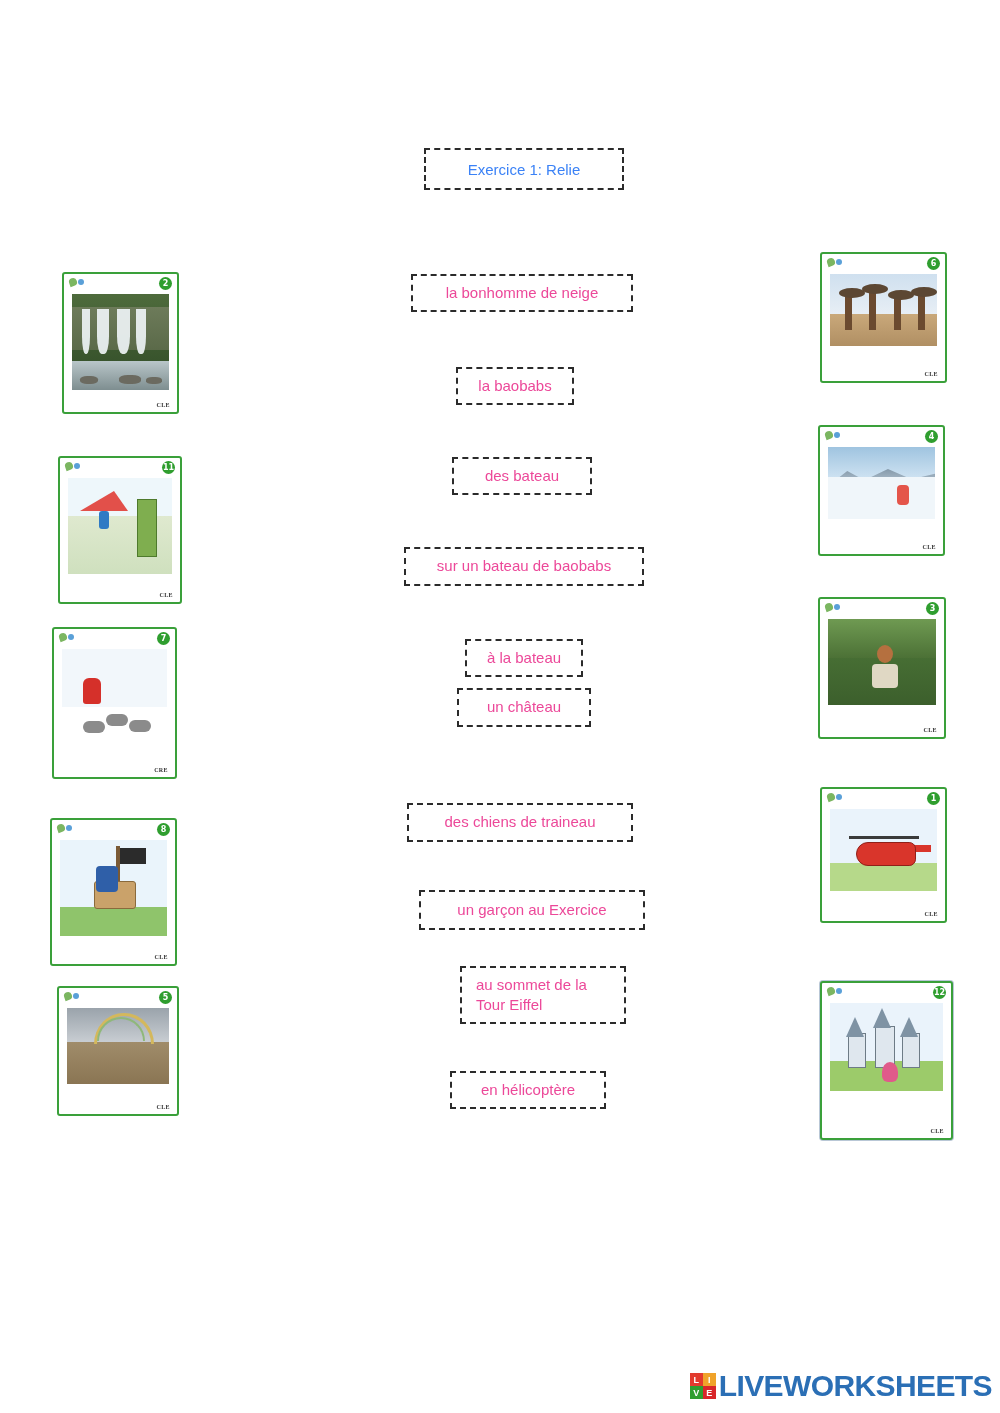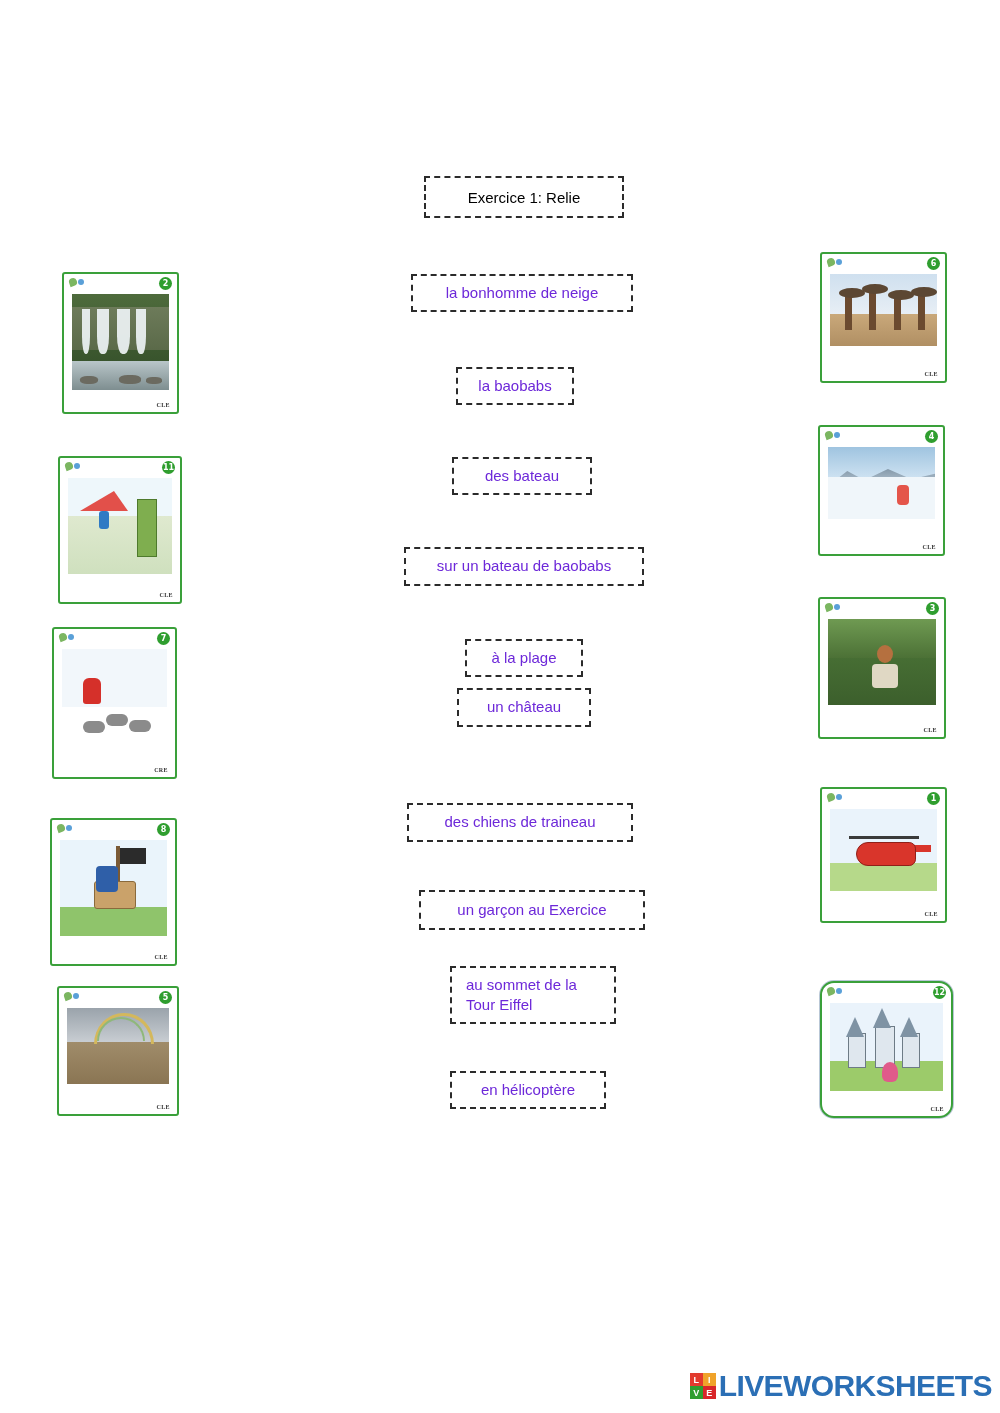"Exercice 1: Relie" .title-box { color: #000000 -> #3b82f6; top: 176px -> 148px }
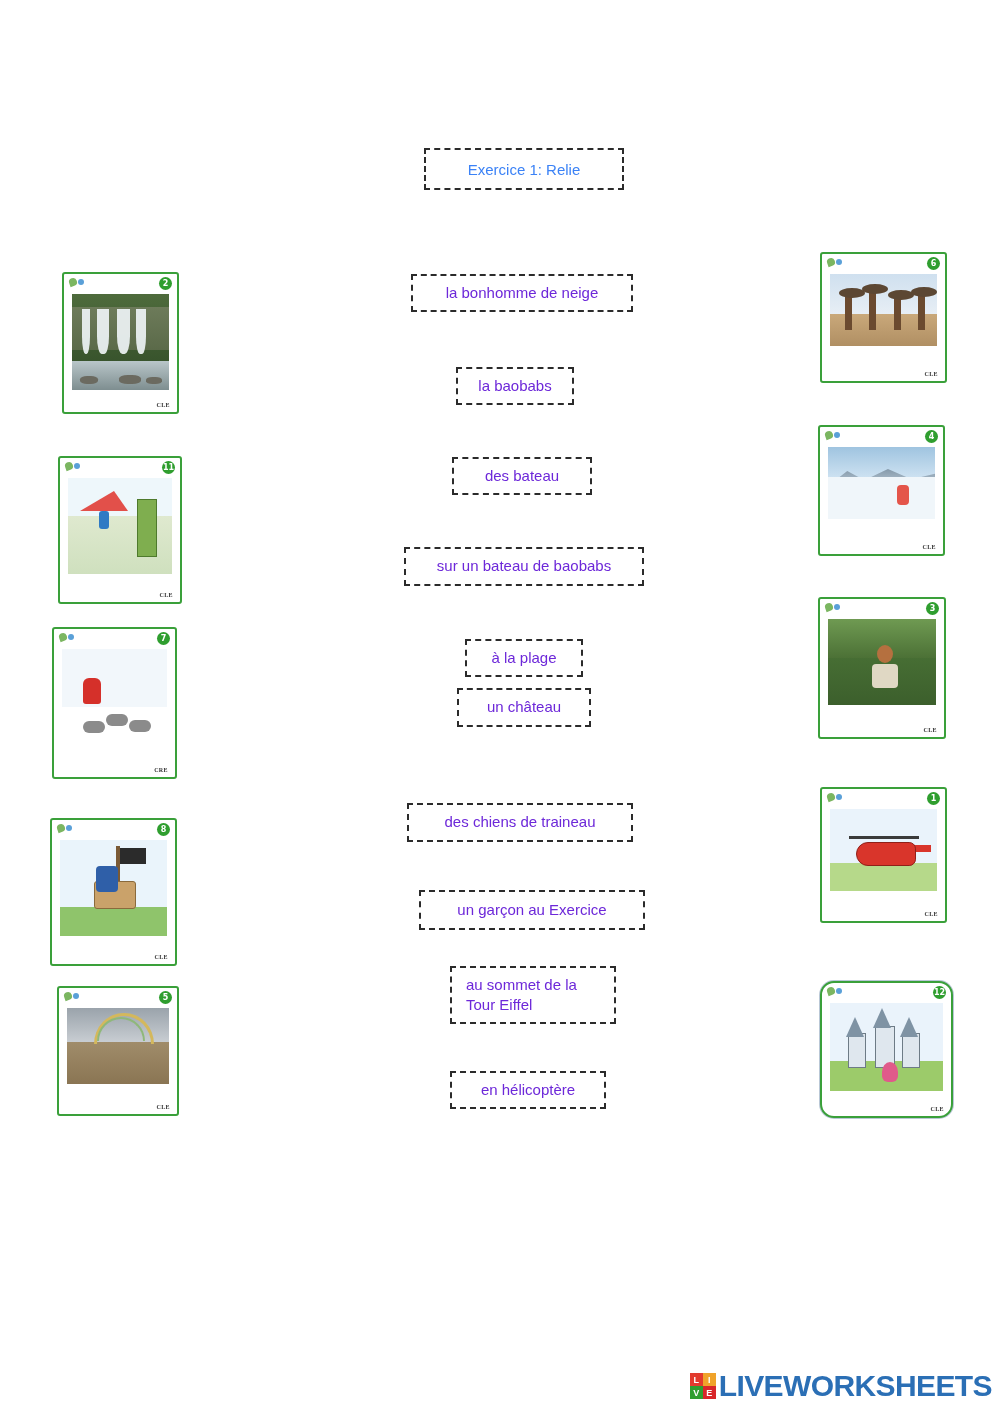"la bonhomme de neige" .word-box { color: #6d28d9 -> #ec4899 }
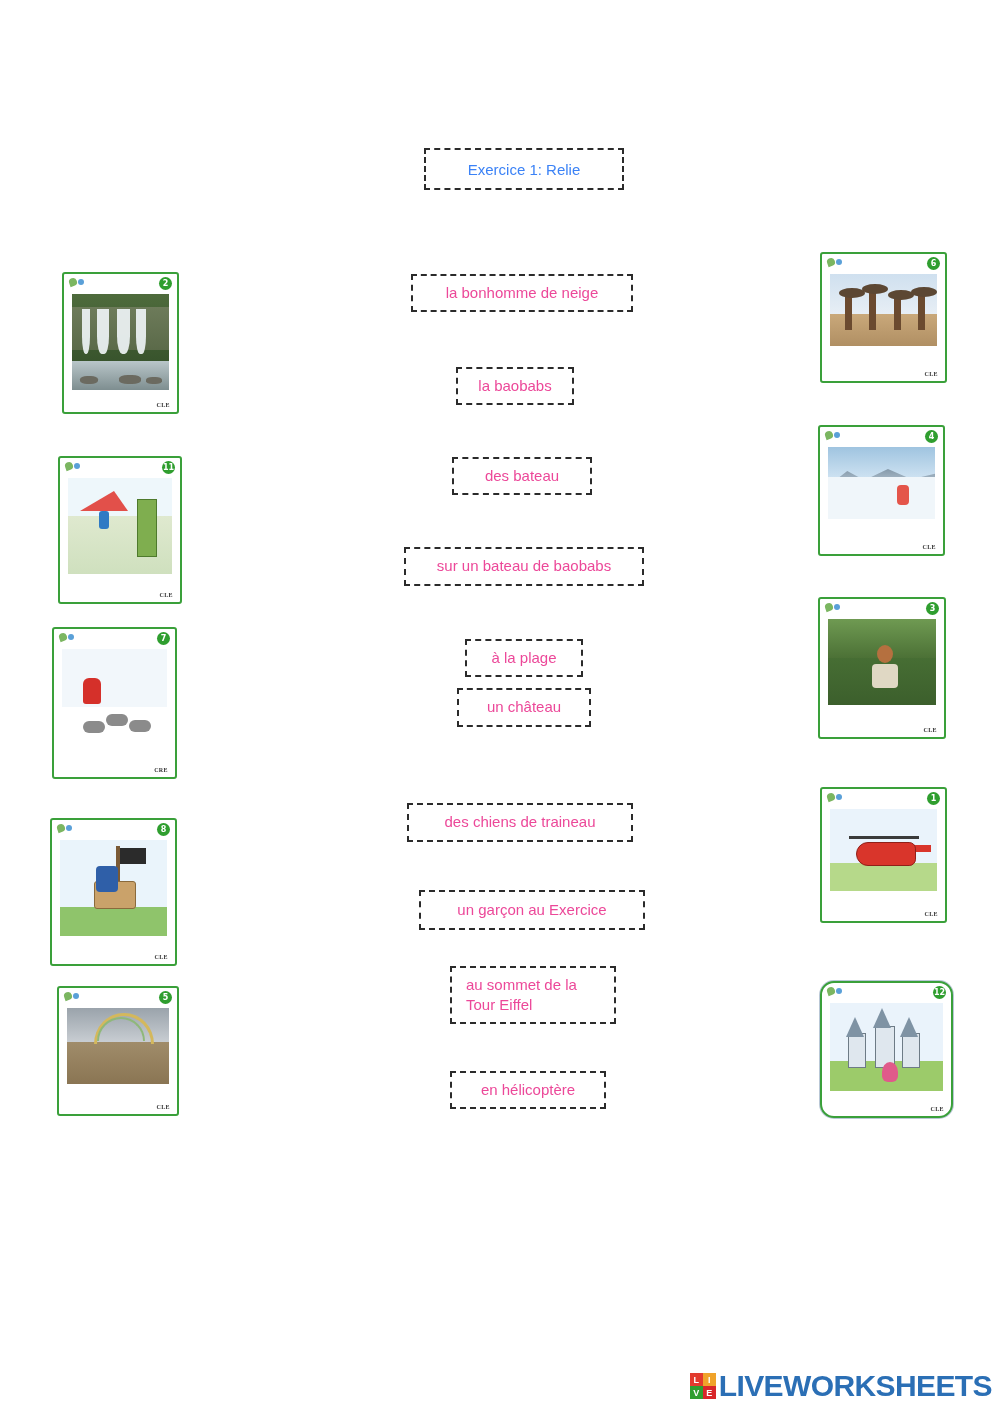"à la plage" span { text: plage -> bateau }
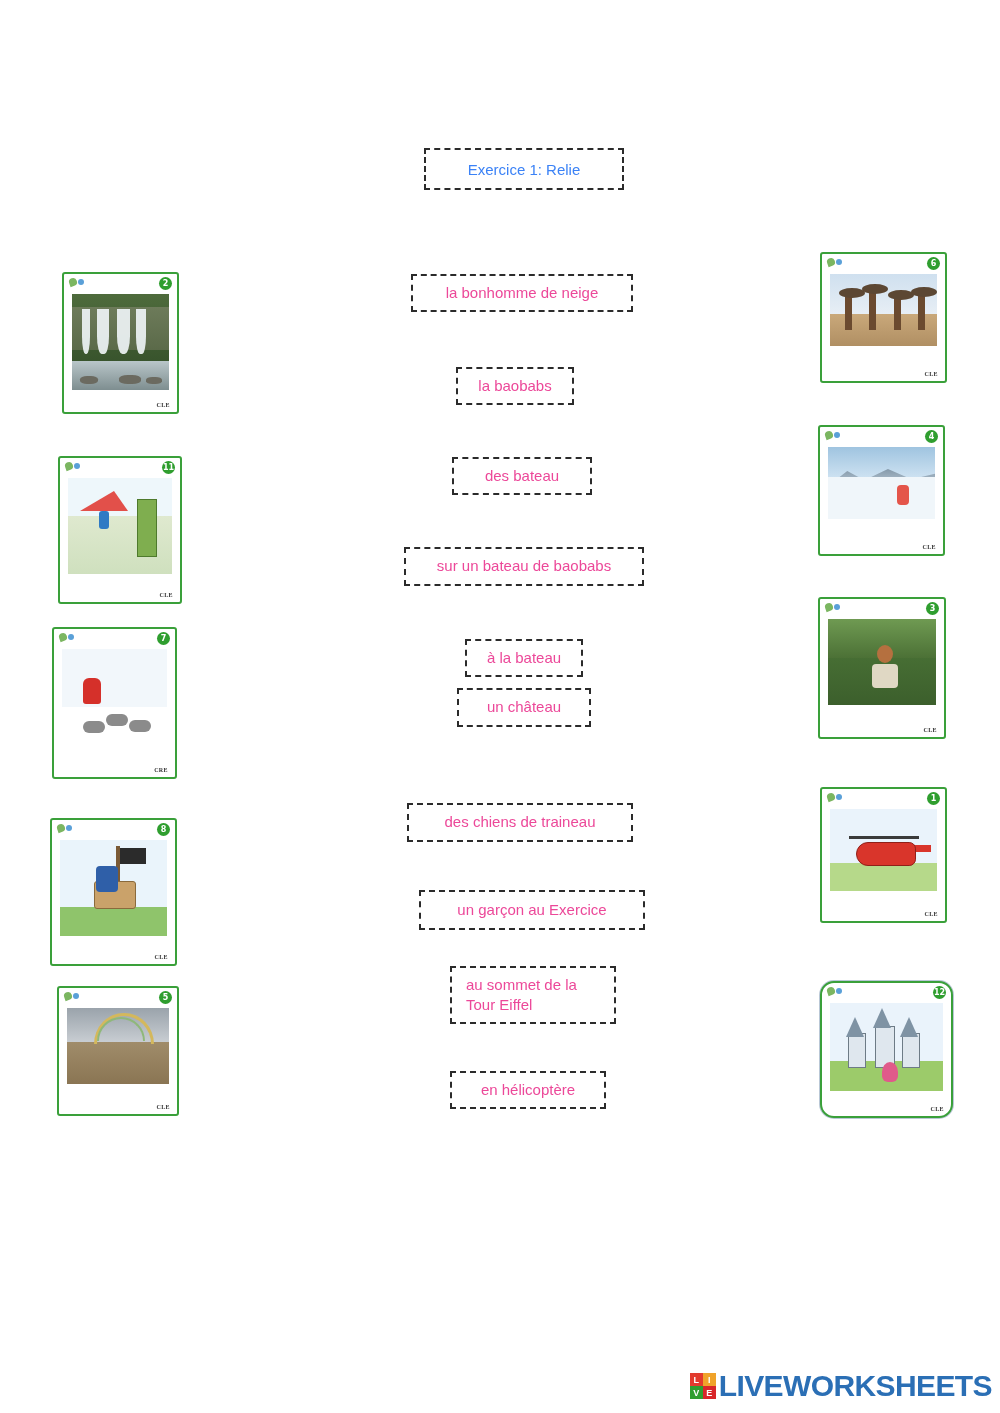"au sommet de la Tour" div.word-box { left: 450px -> 460px }
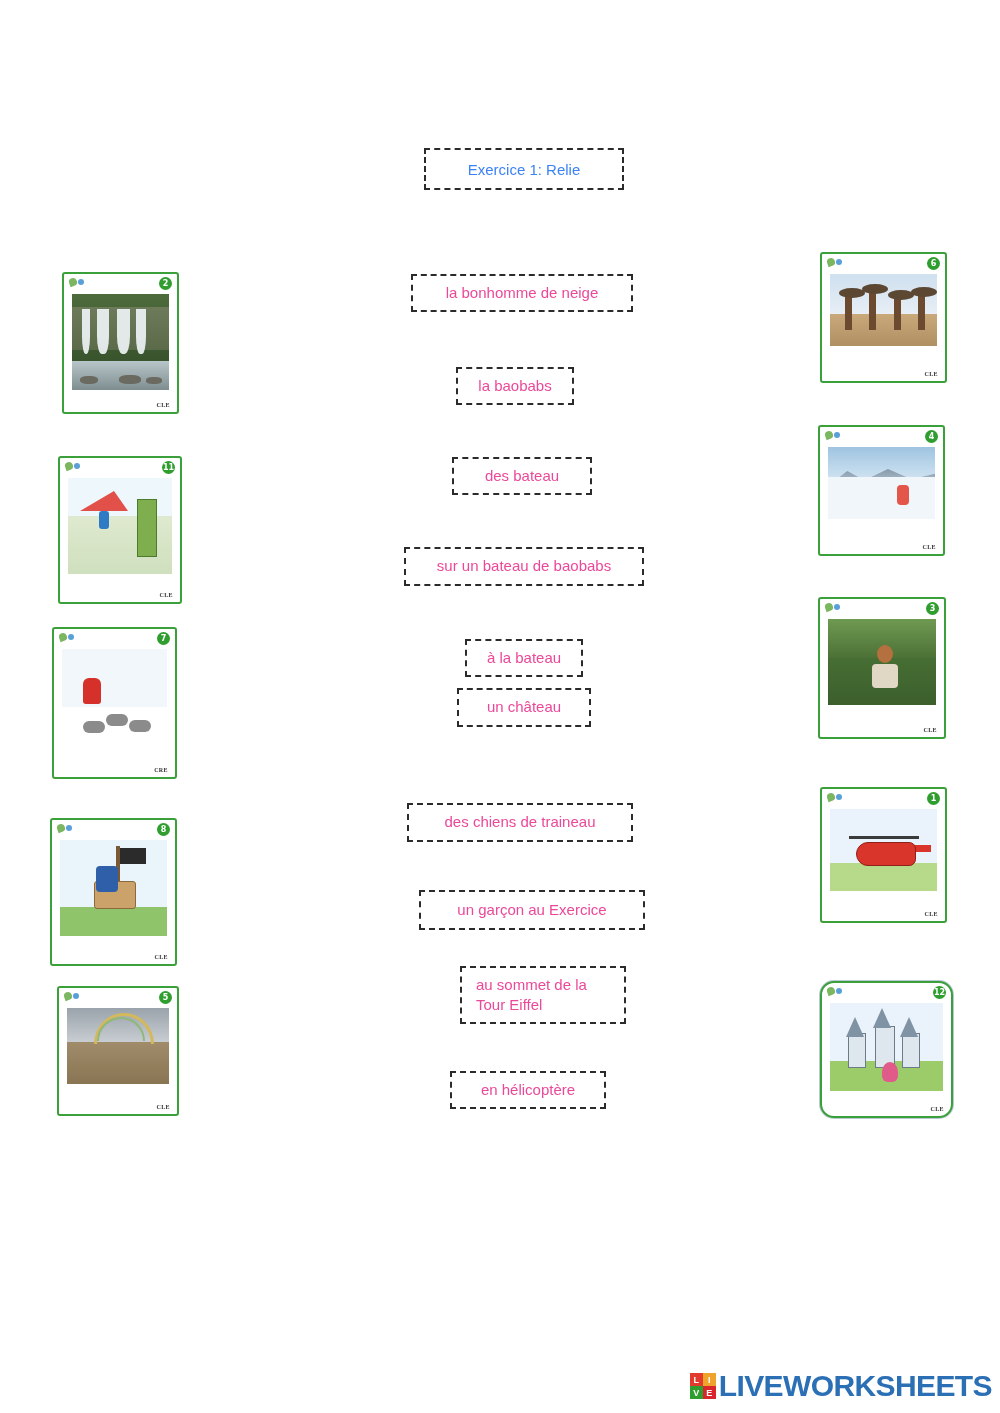"12" div.card { border-radius: 14px -> none; height: 137px -> 159px }
